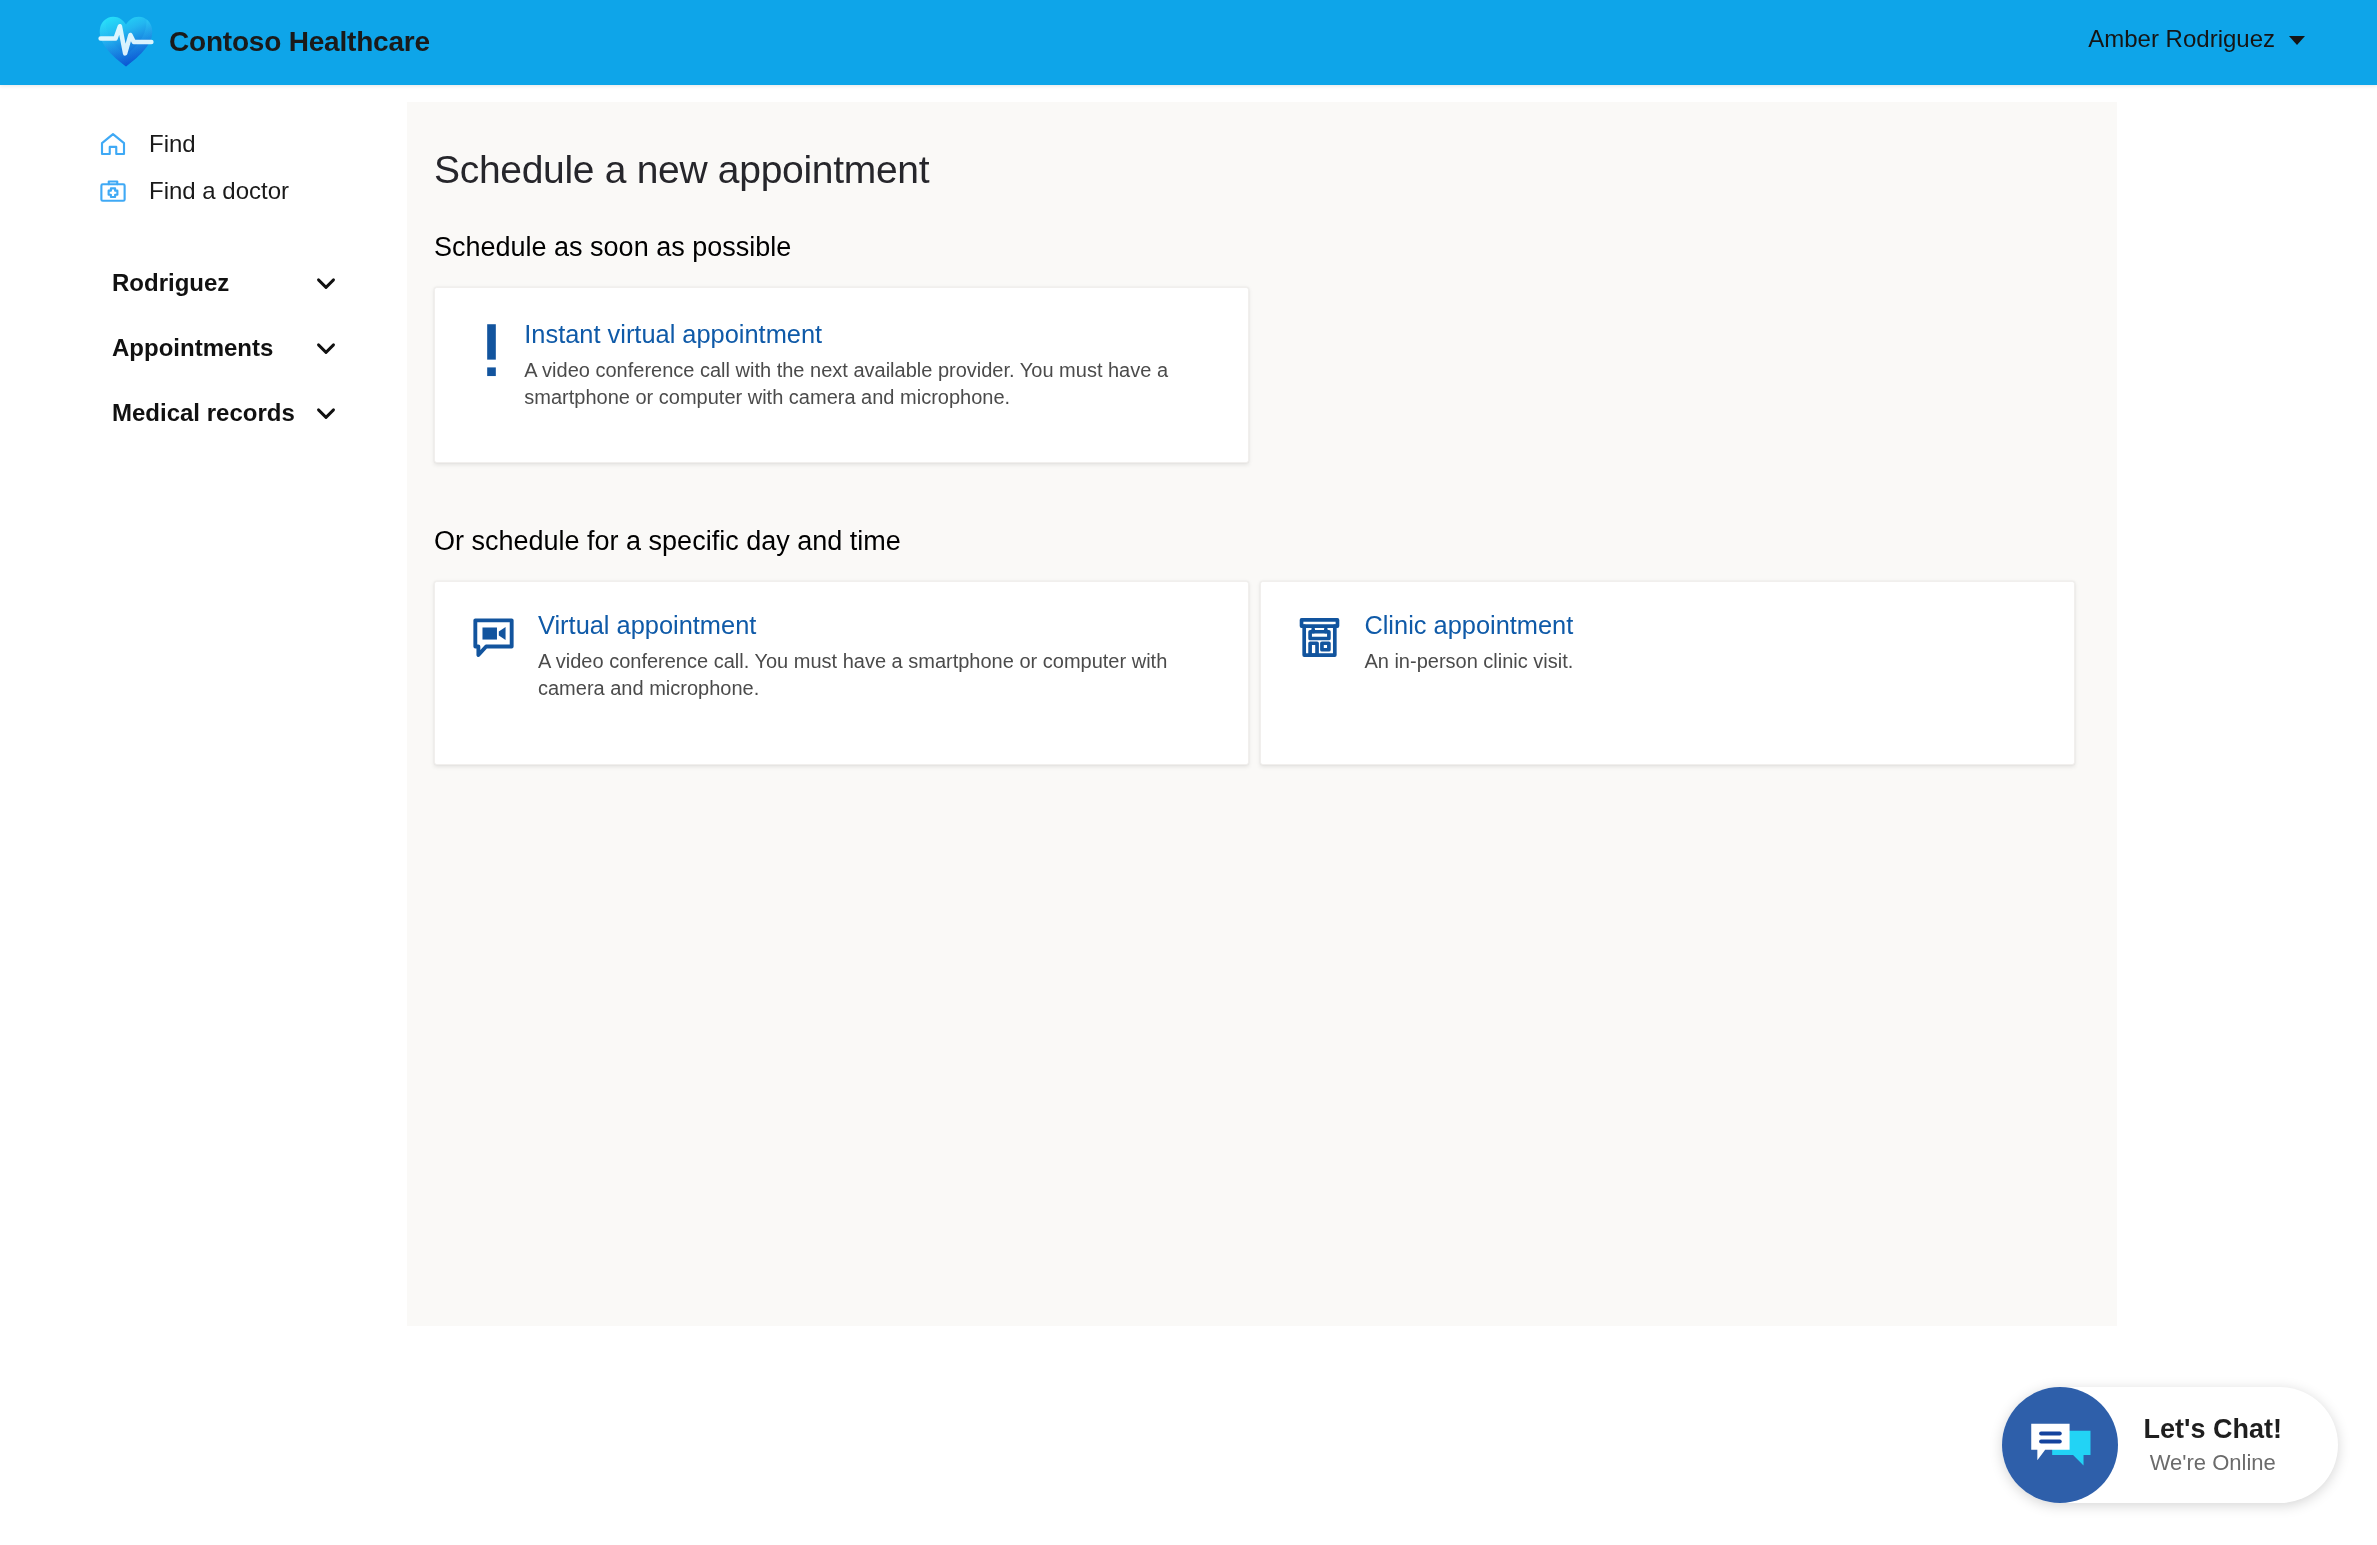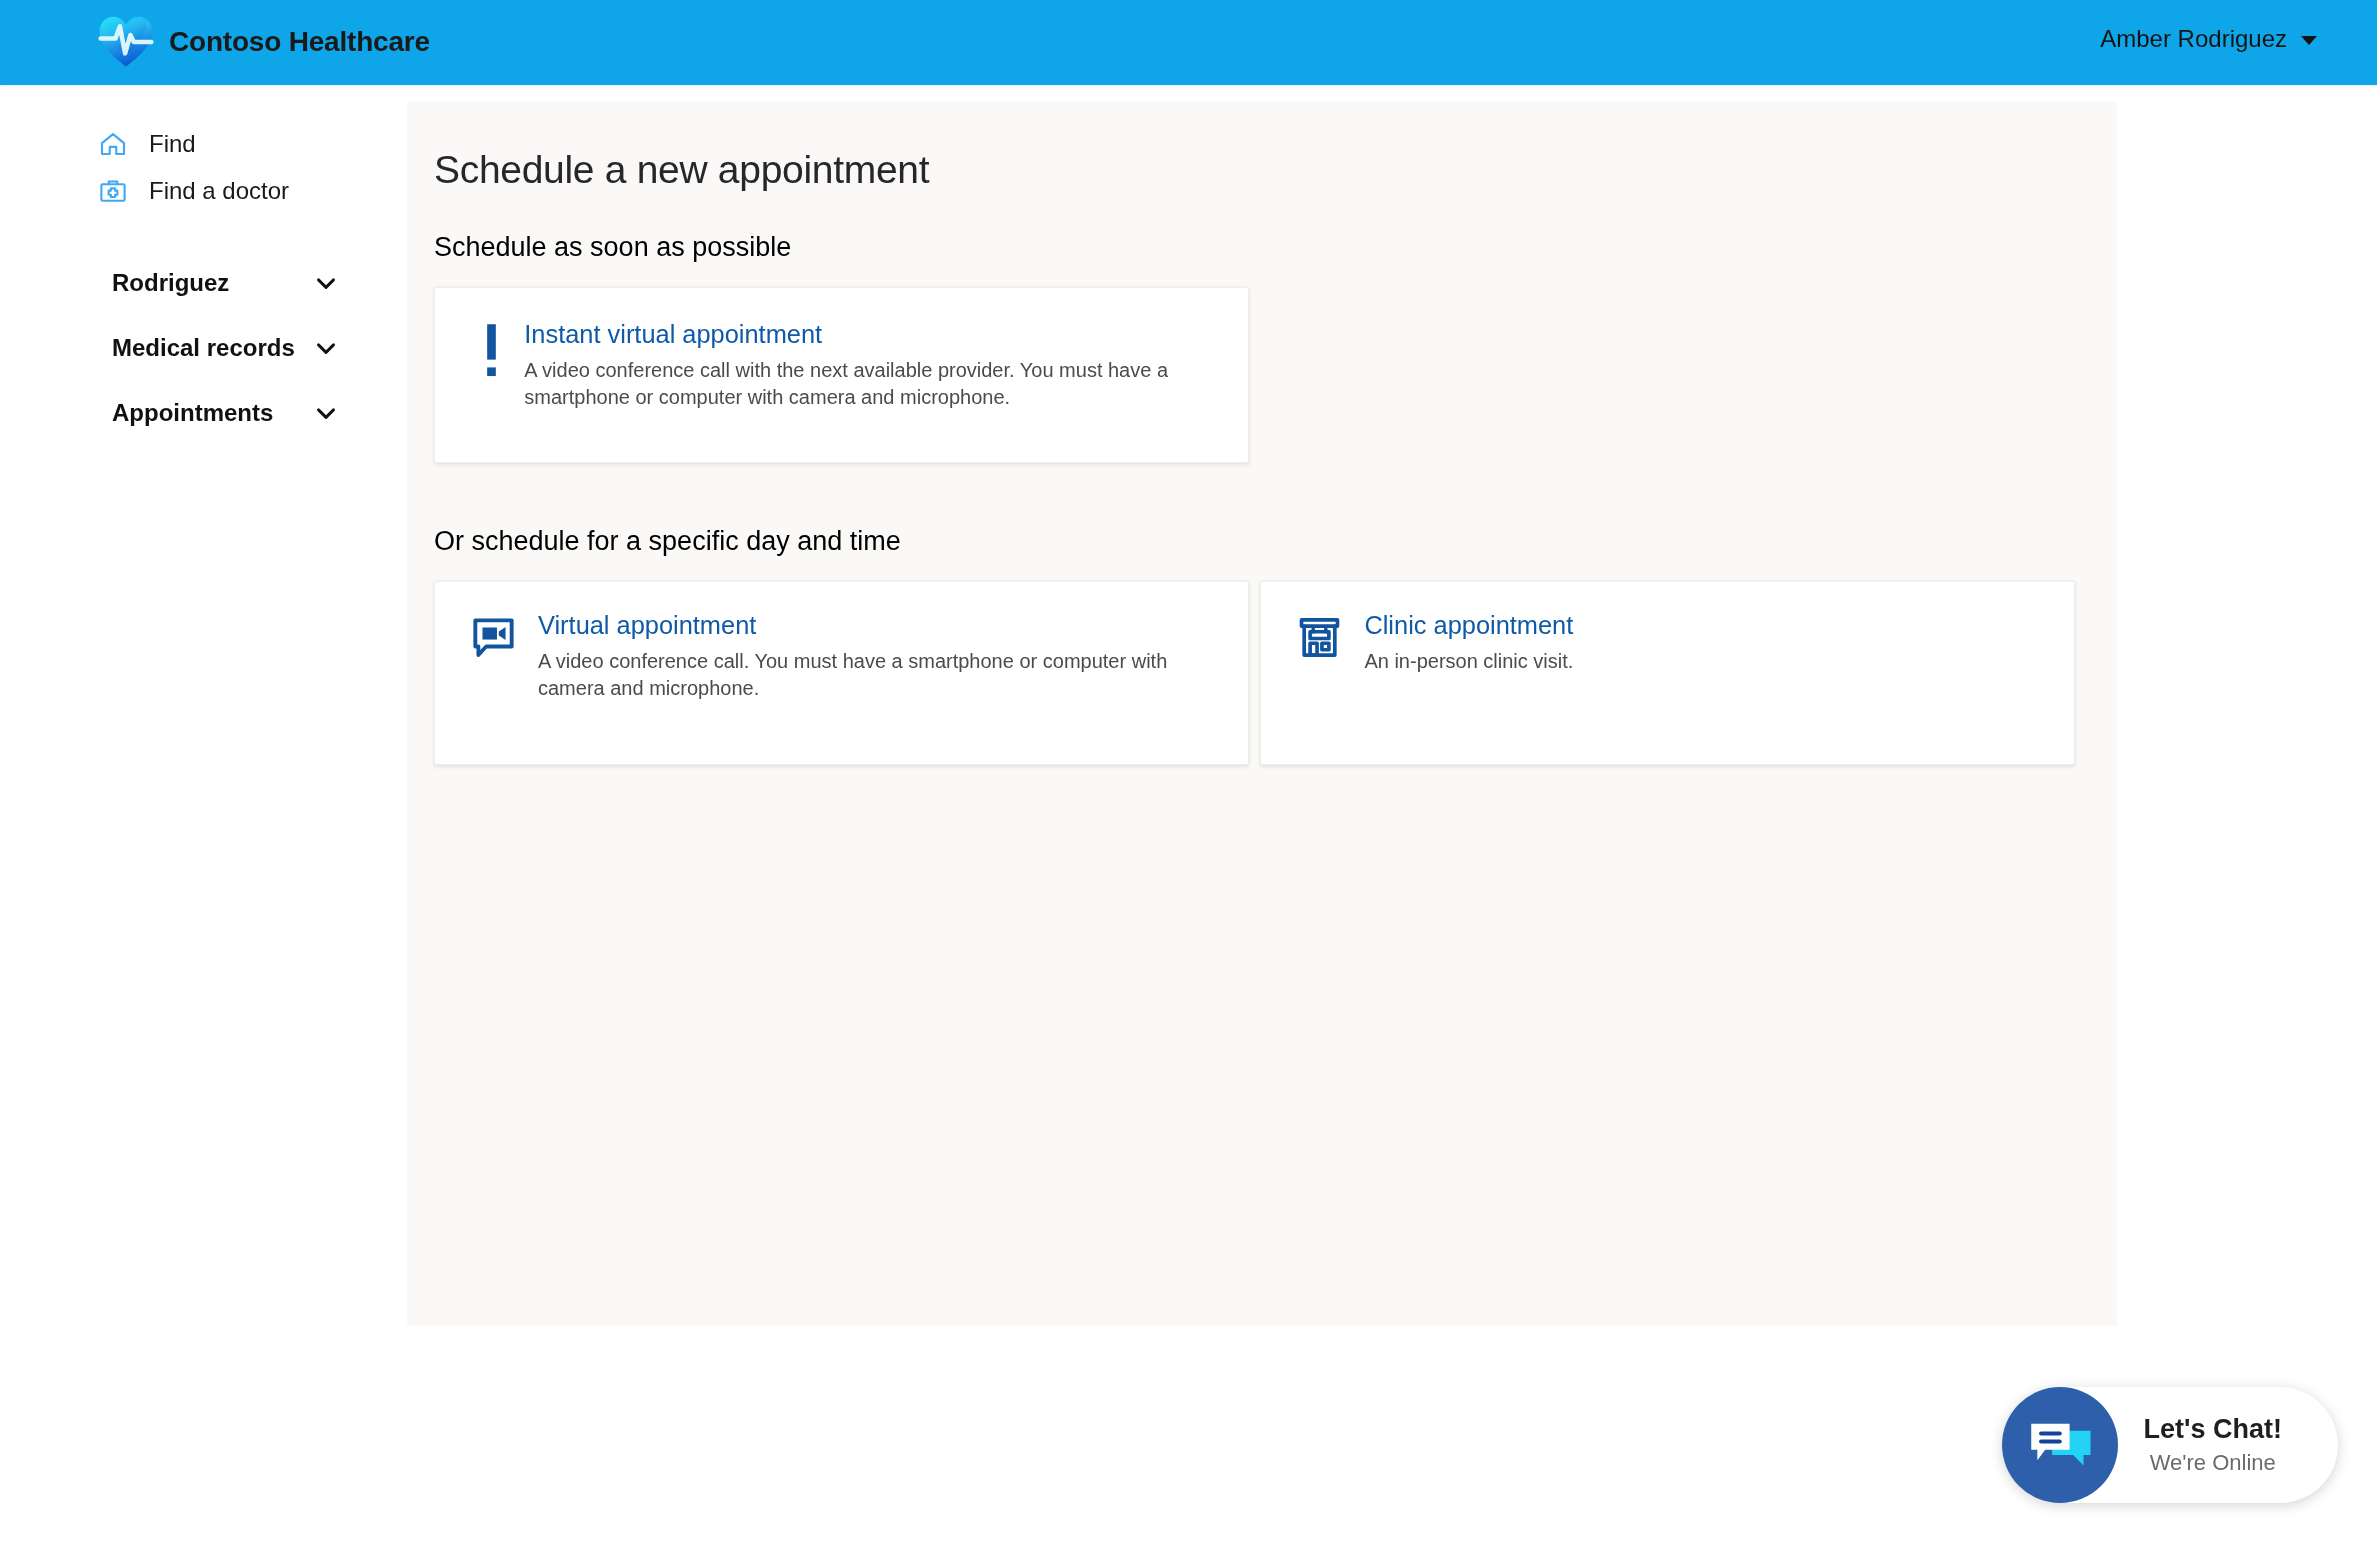"Amber Rodriguez" .user-menu { right: 60px -> 72px }
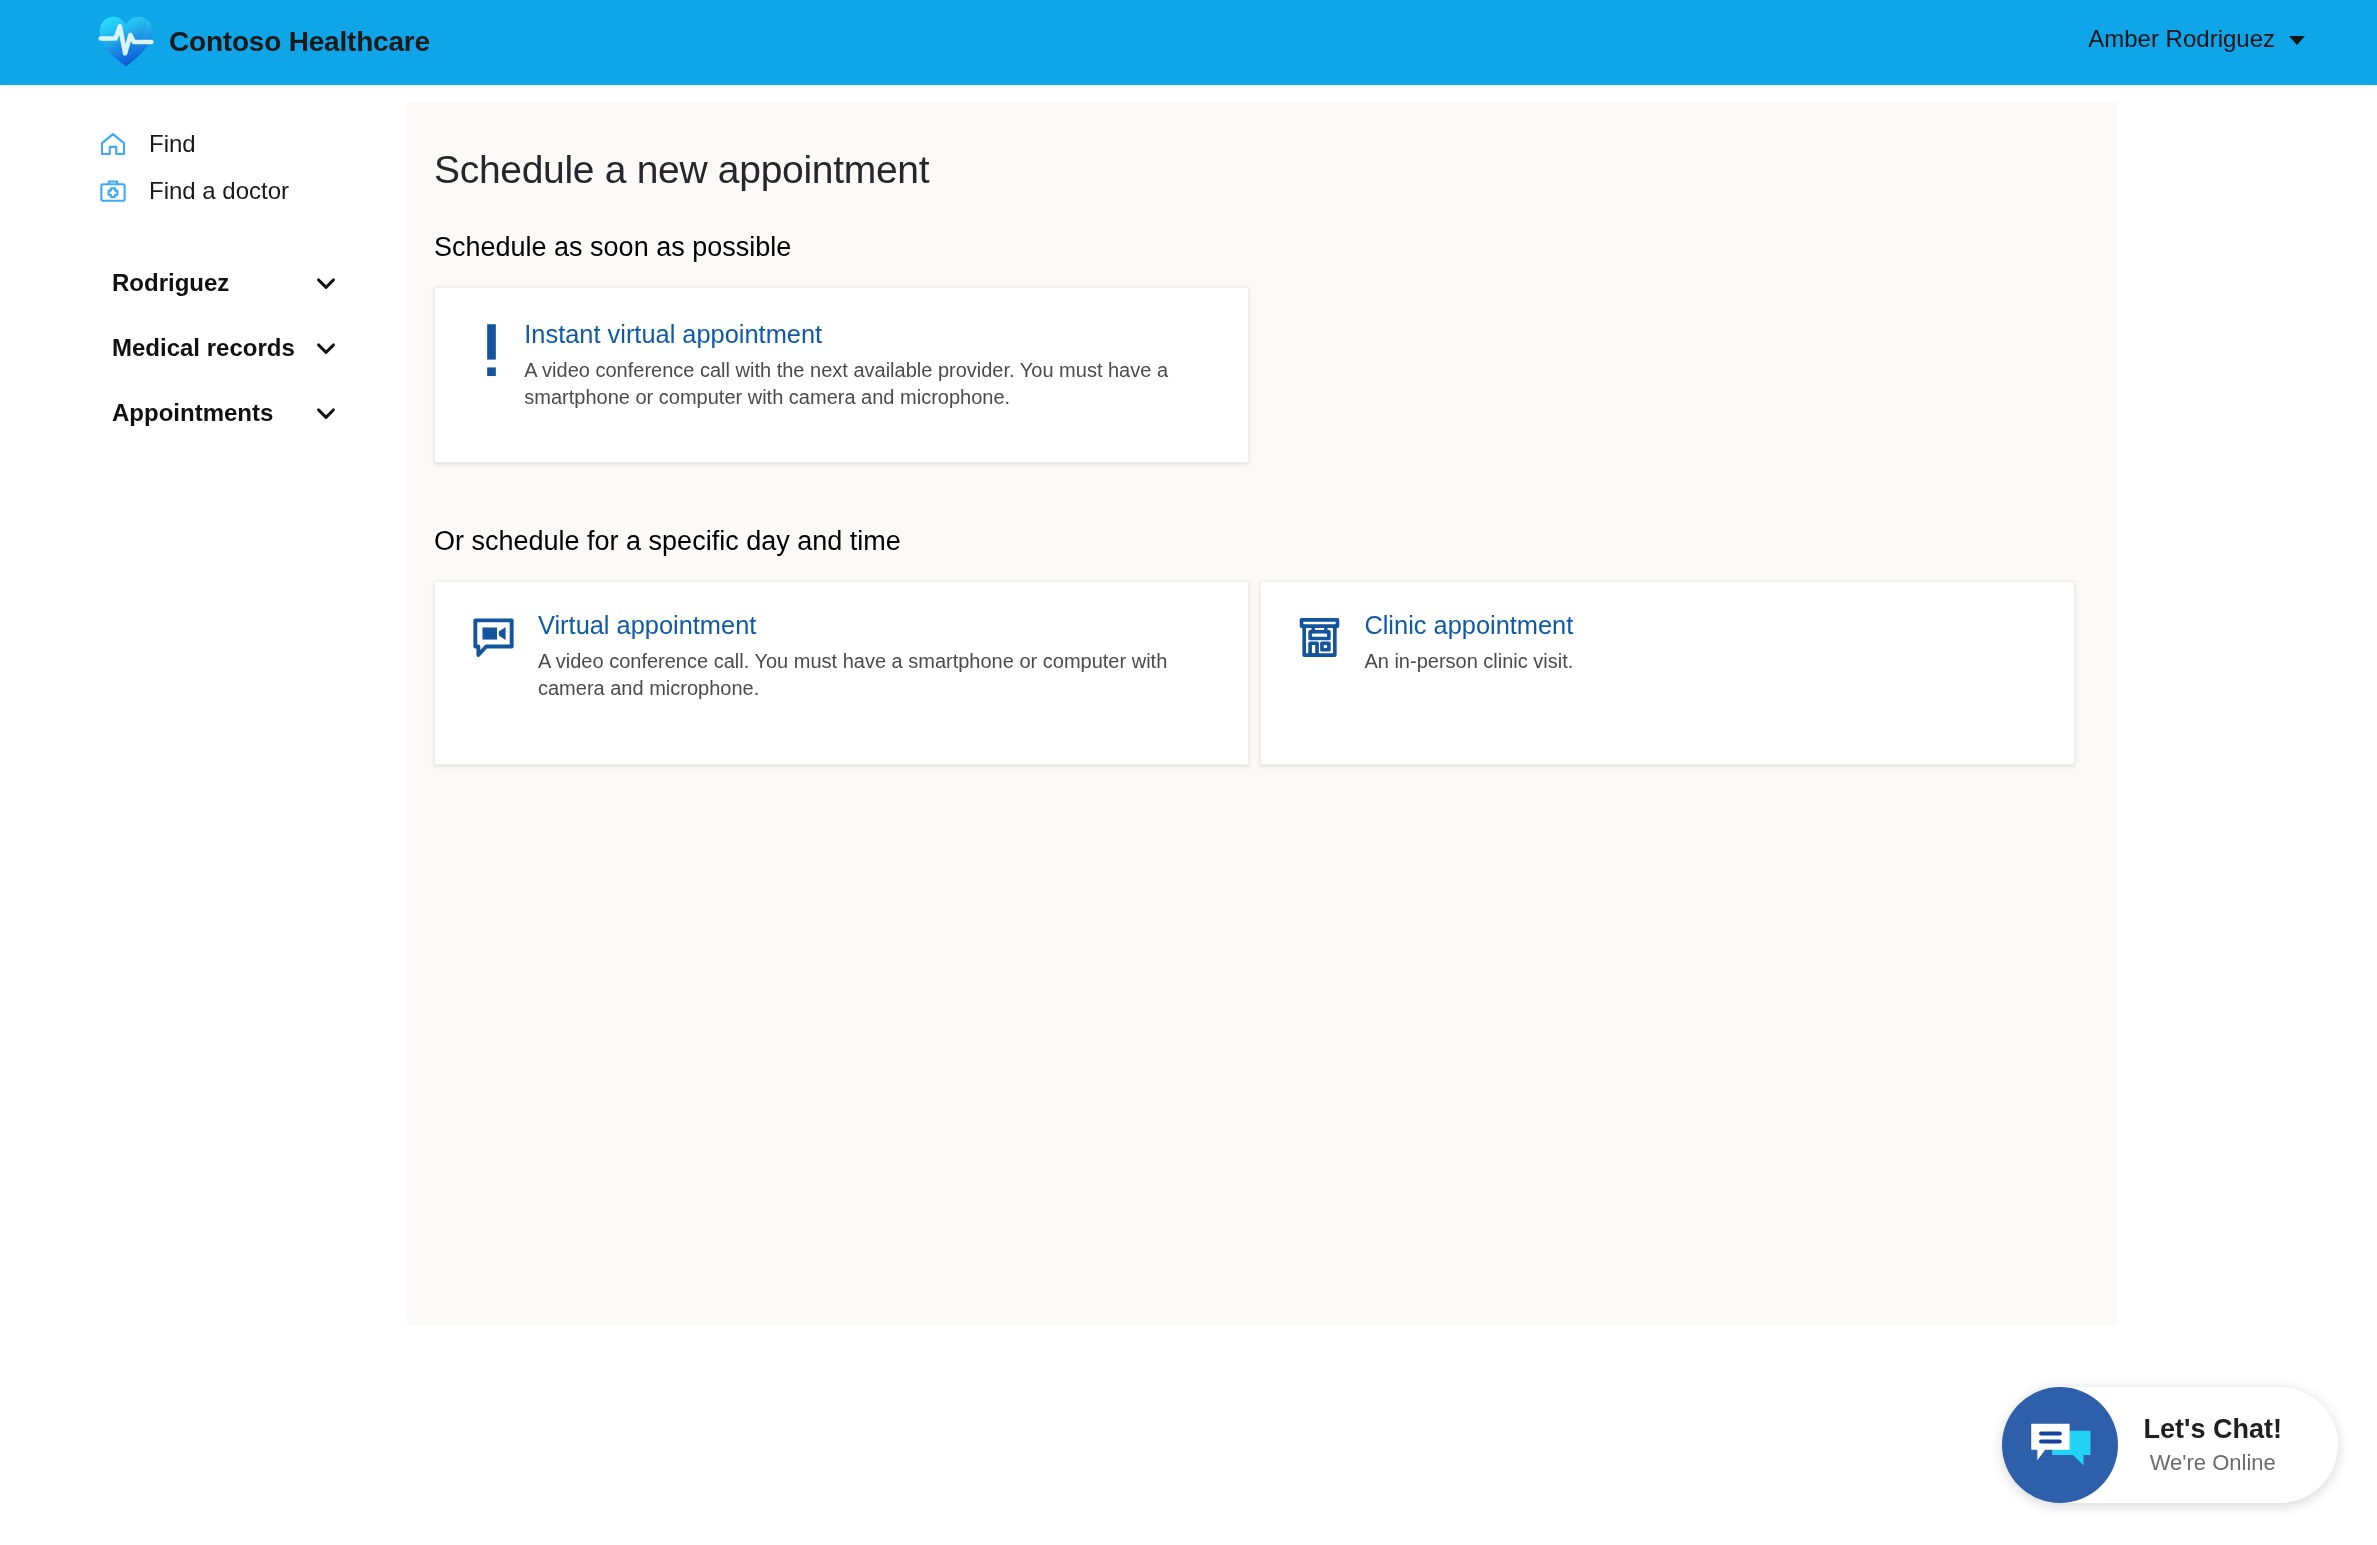"Medical records" div.nav-section { order: before "Appointments" -> after "Appointments" }
